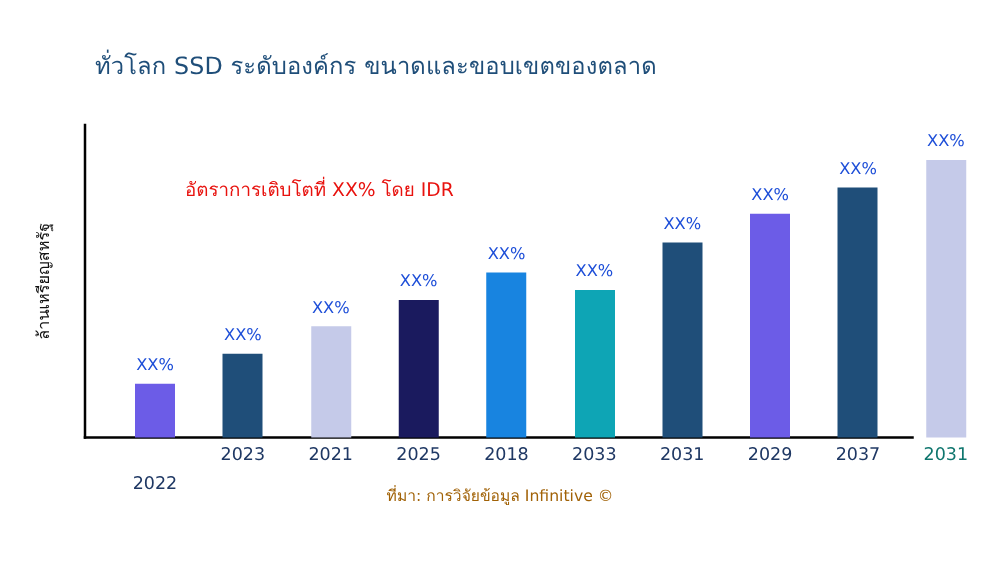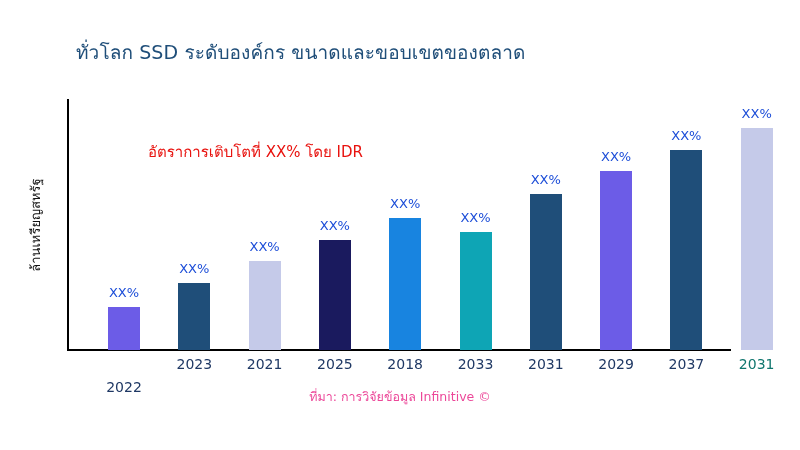"ที่มา: การวิจัยข้อมูล Infinitive ©" #source-note { color: #ec4899 -> #a16207 }
